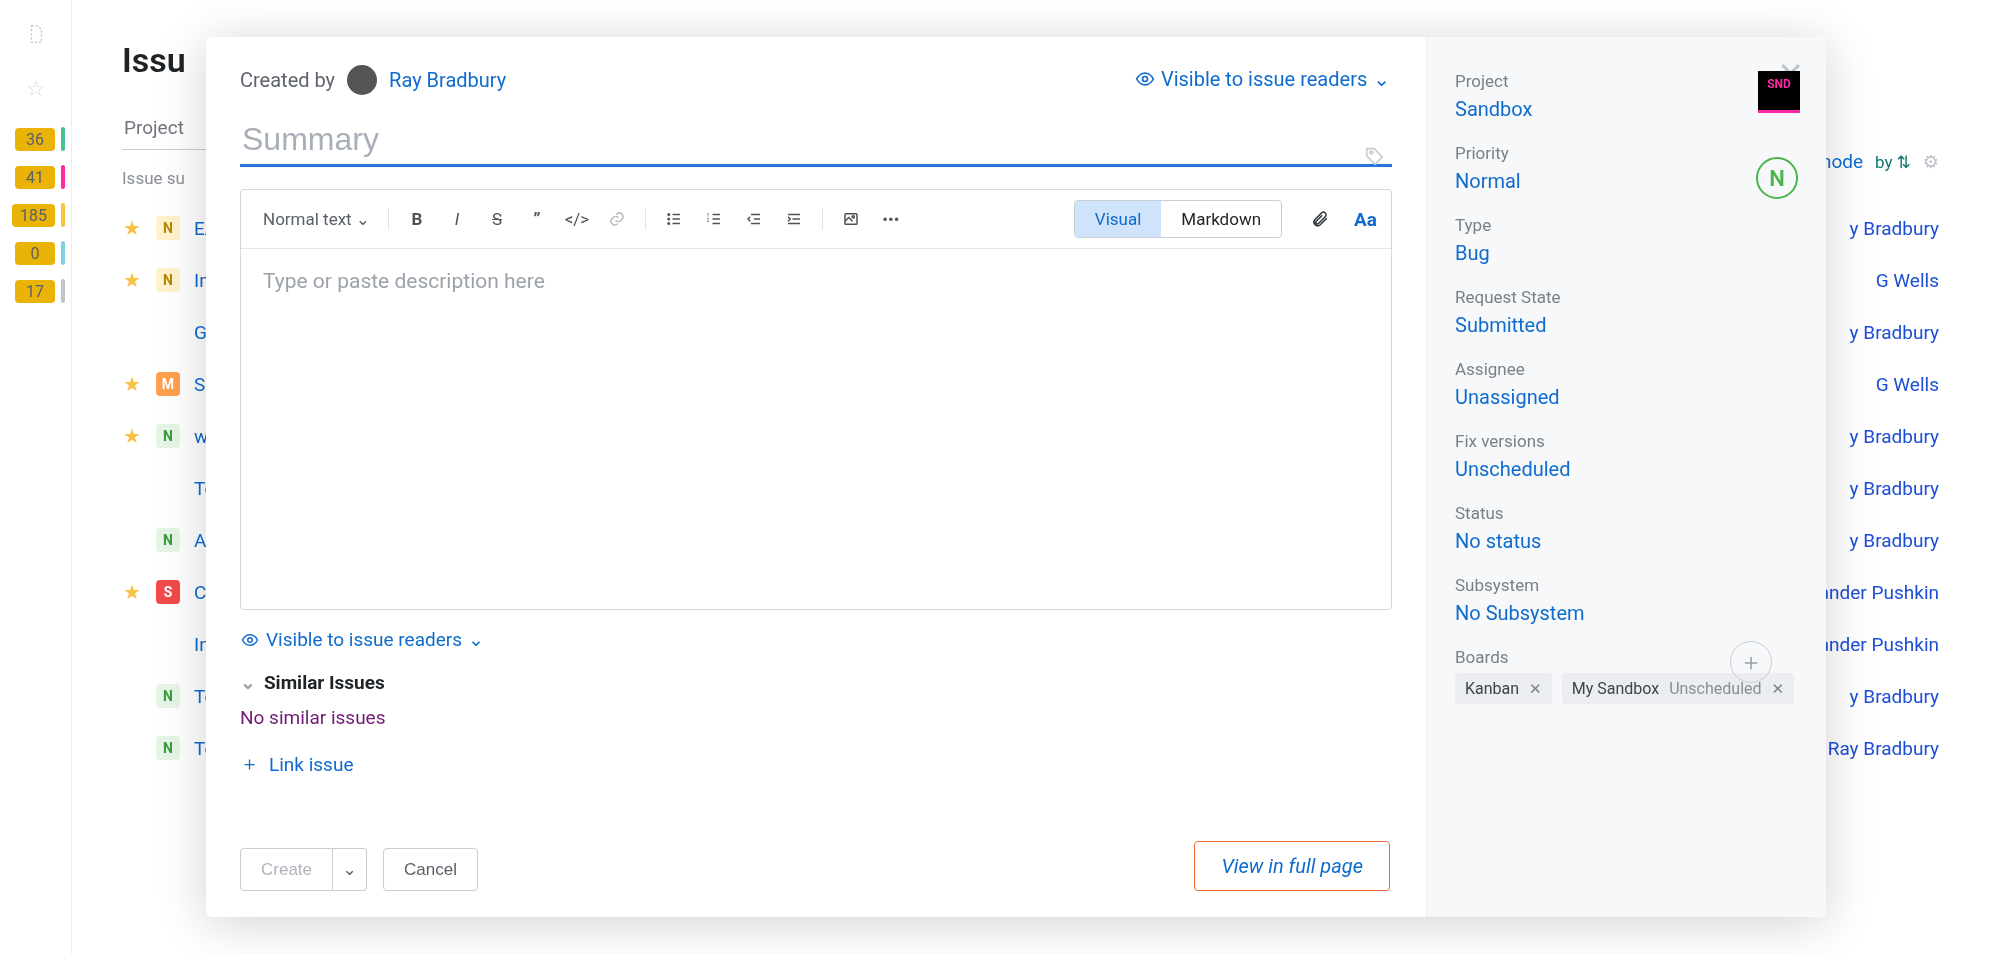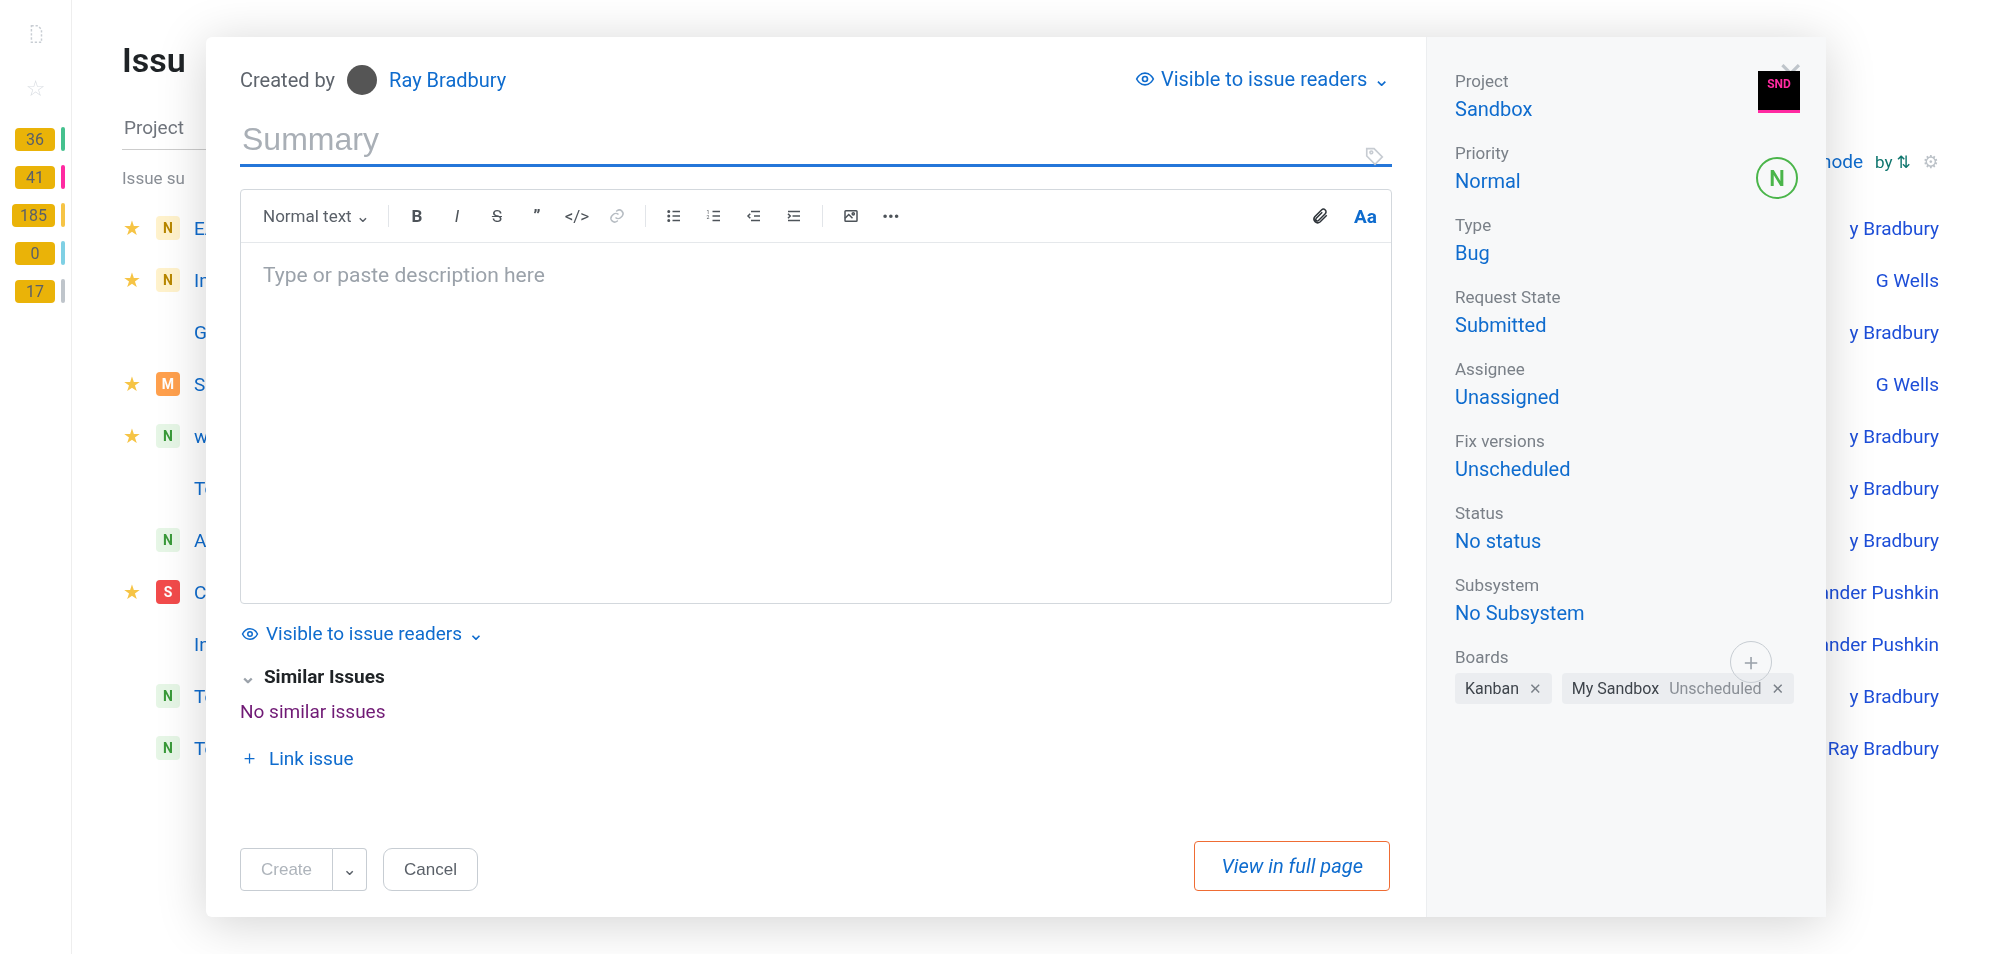"Visual" div.tb-toggle { html: none -> <div> <span>Visual</span> <span>Markdown</span> </div> }
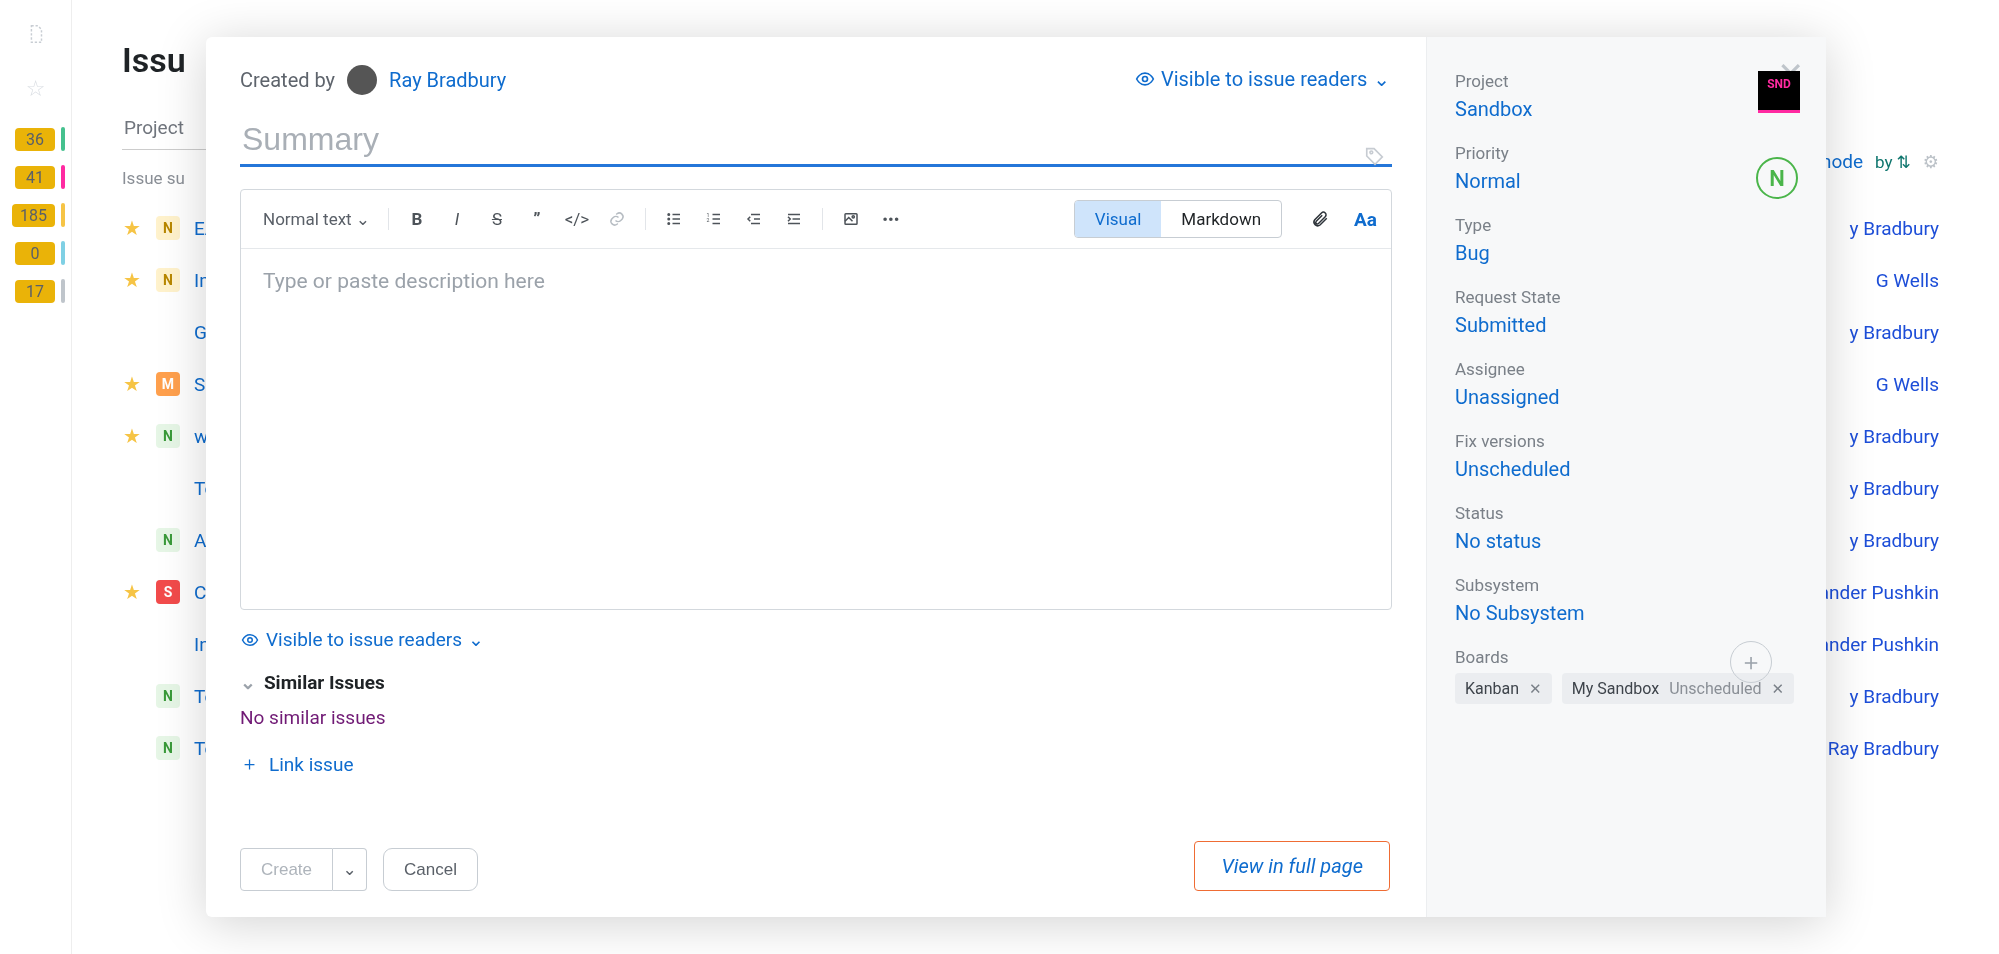"Cancel" .btn { border-radius: 9px -> 4px }
